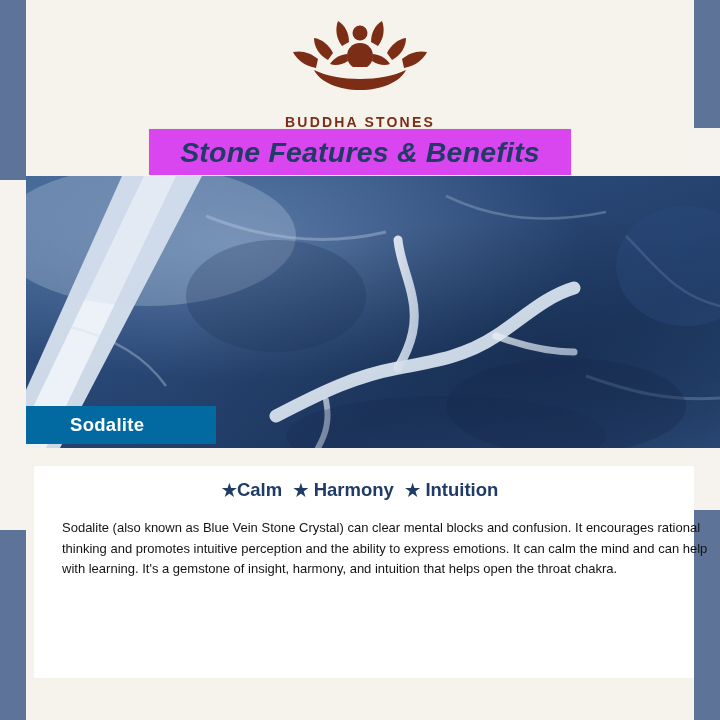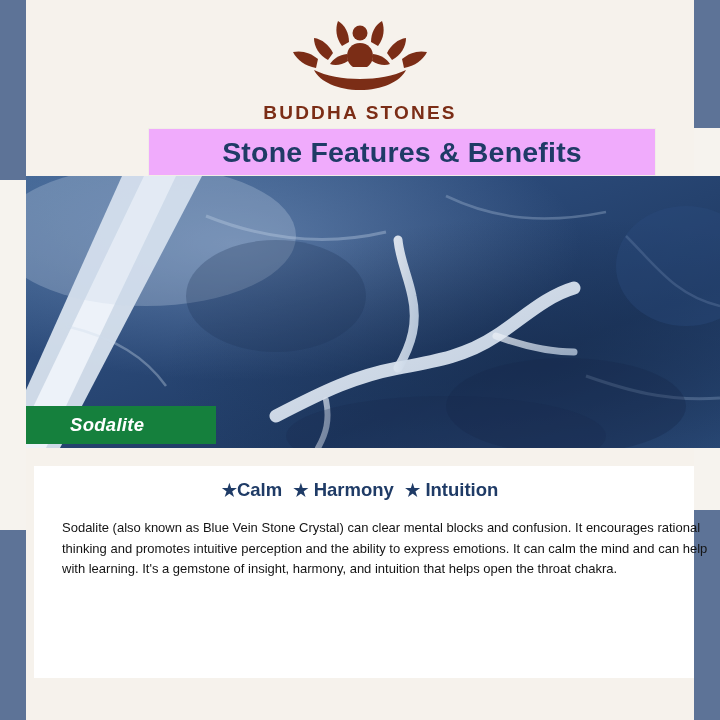"BUDDHA STONES" .brand-name { font-size: 19px -> 14px; margin-top: 0 -> 12px }
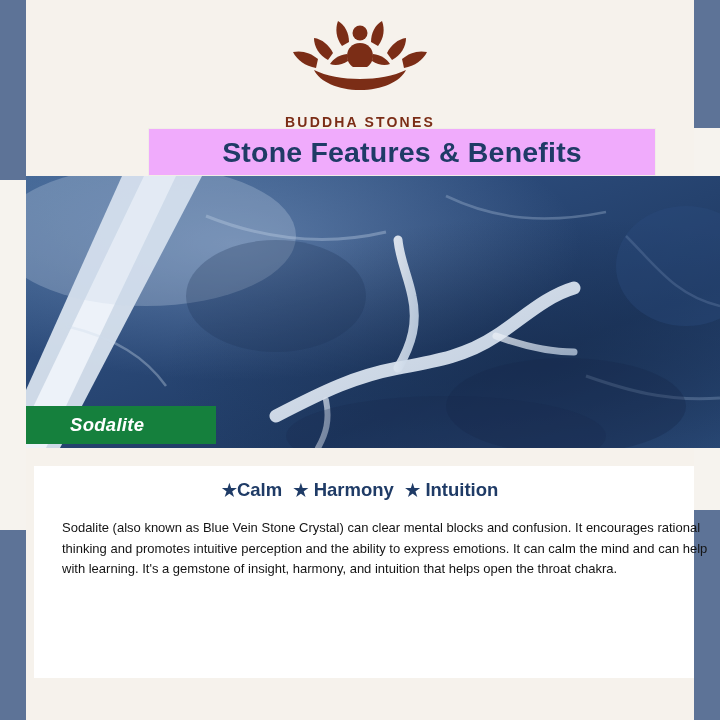"Stone Features & Benefits" .title-bar { background: #f0abfc -> #d946ef; font-style: none -> italic; width: 506px -> 422px }
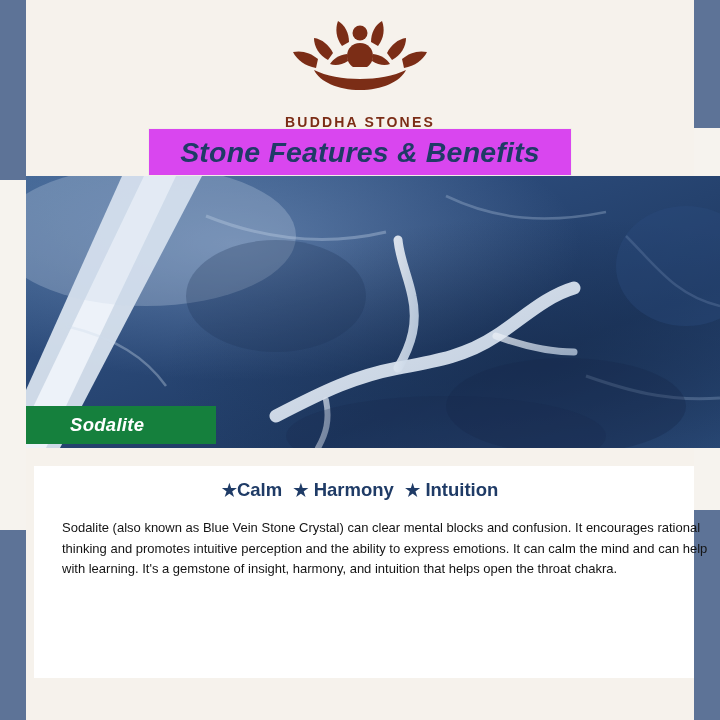"Sodalite" .stone-label { background: #15803d -> #0369a1; font-style: italic -> none }
